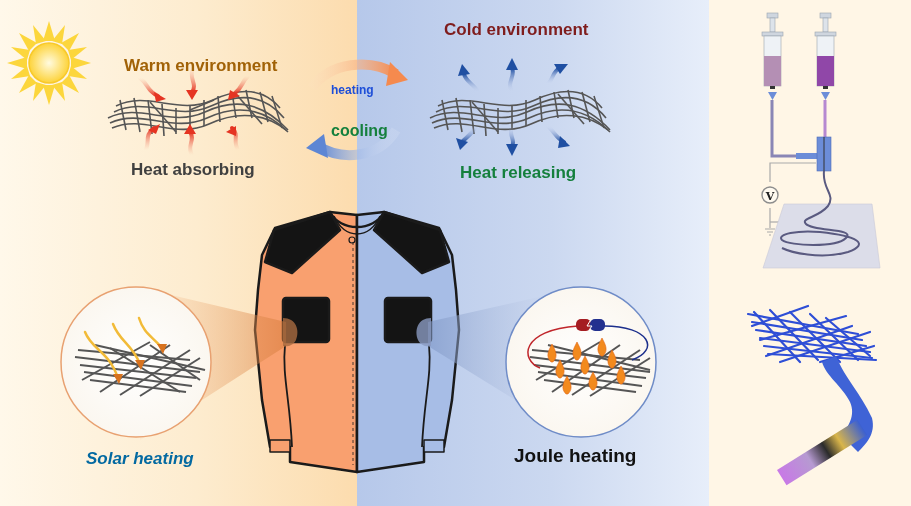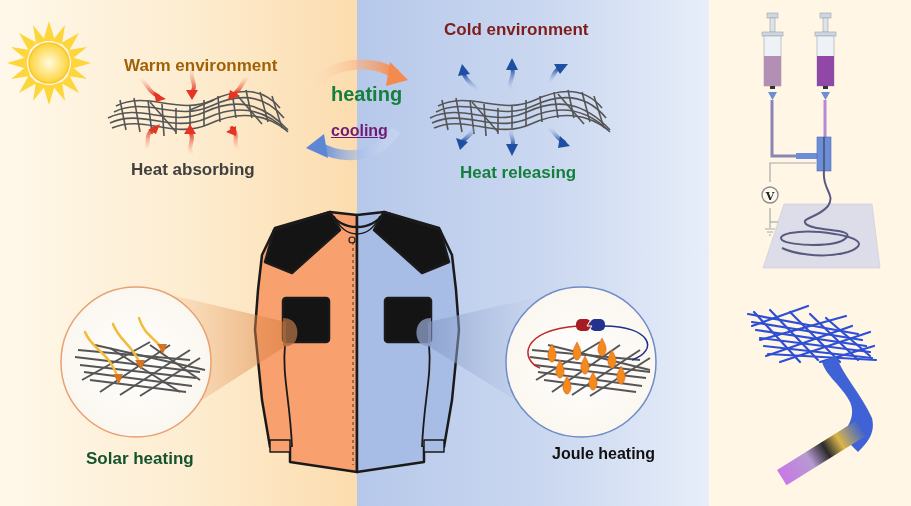"heating" .heating { color: #15803d -> #1d4ed8; font-size: 20px -> 12px }
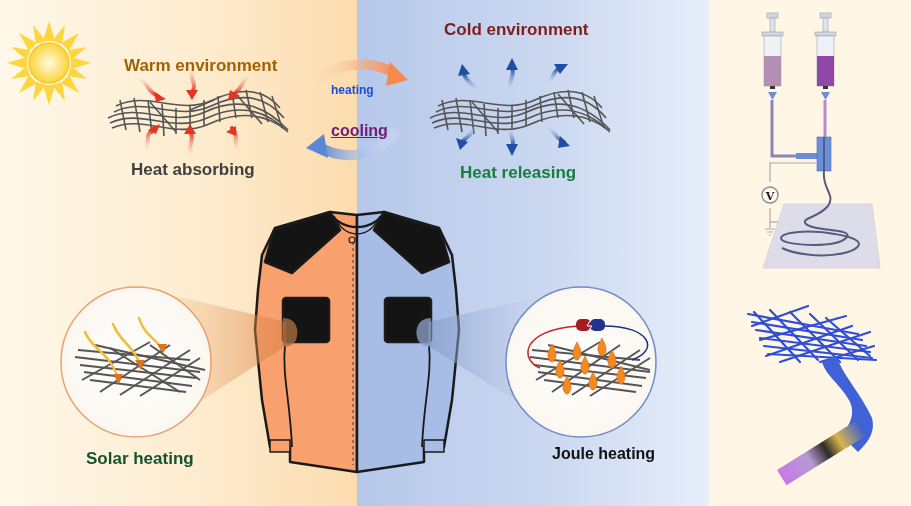"cooling" .cooling { color: #701a75 -> #15803d; text-decoration: underline -> none }
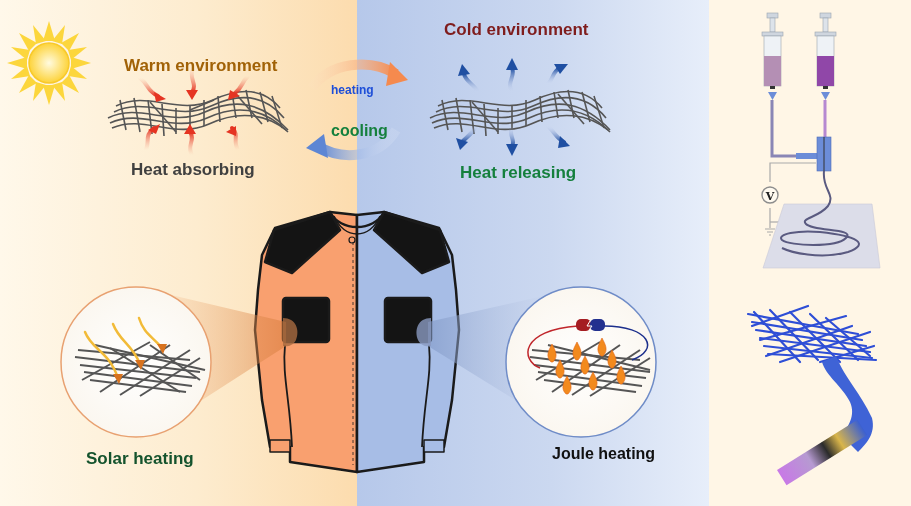"Solar heating" .solar { color: #14532d -> #0369a1; font-style: none -> italic }
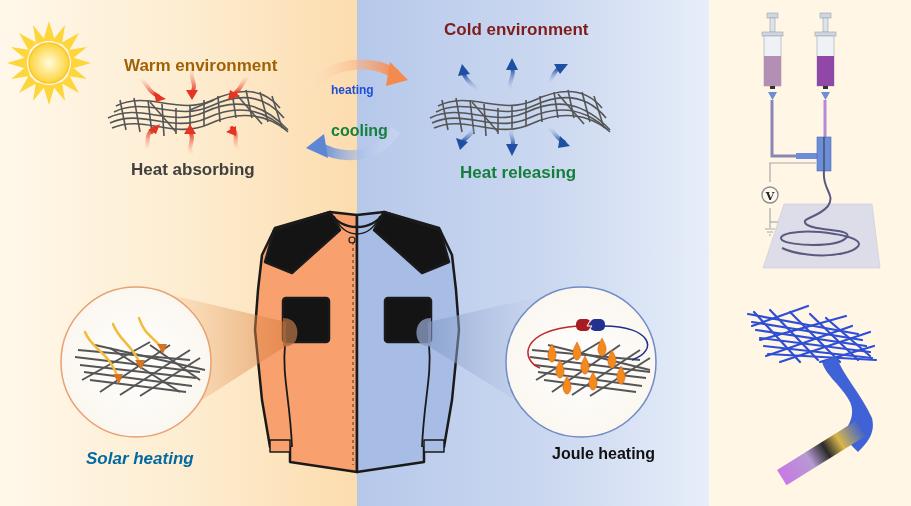"Joule heating" .joule { font-size: 16px -> 19px; left: 552px -> 514px }
